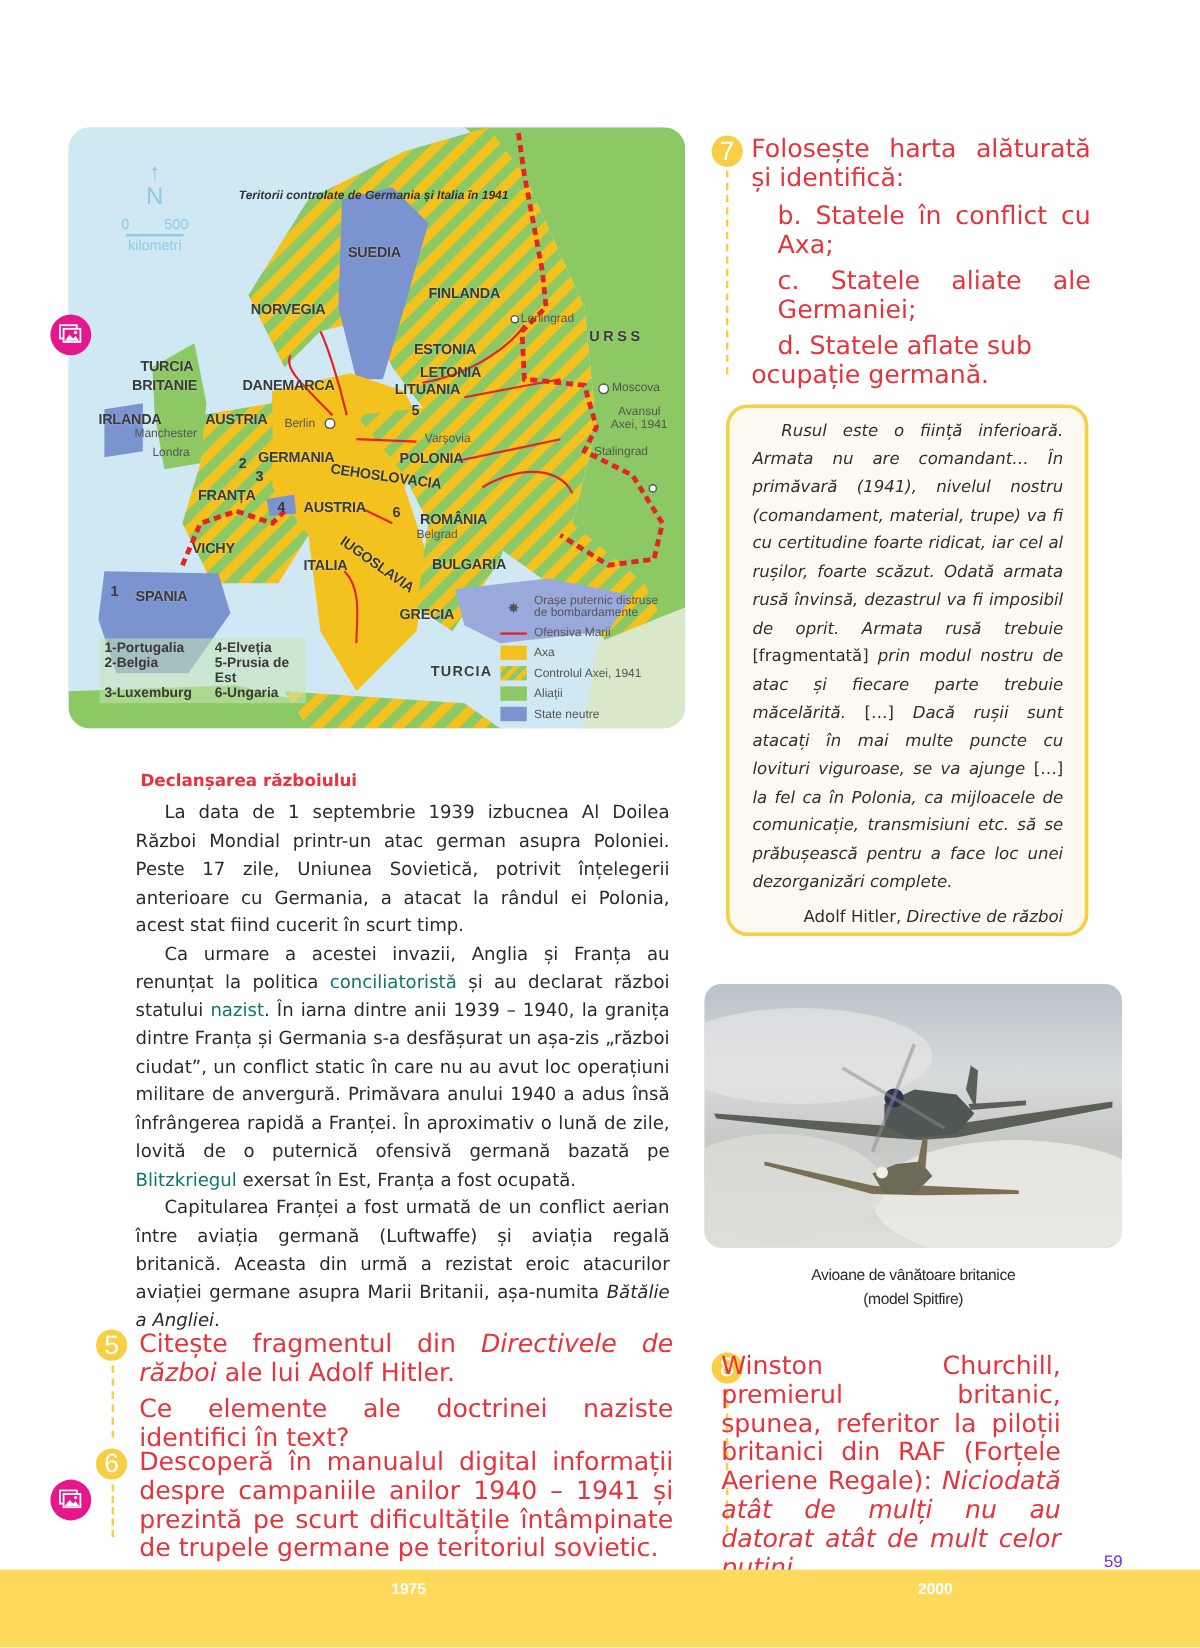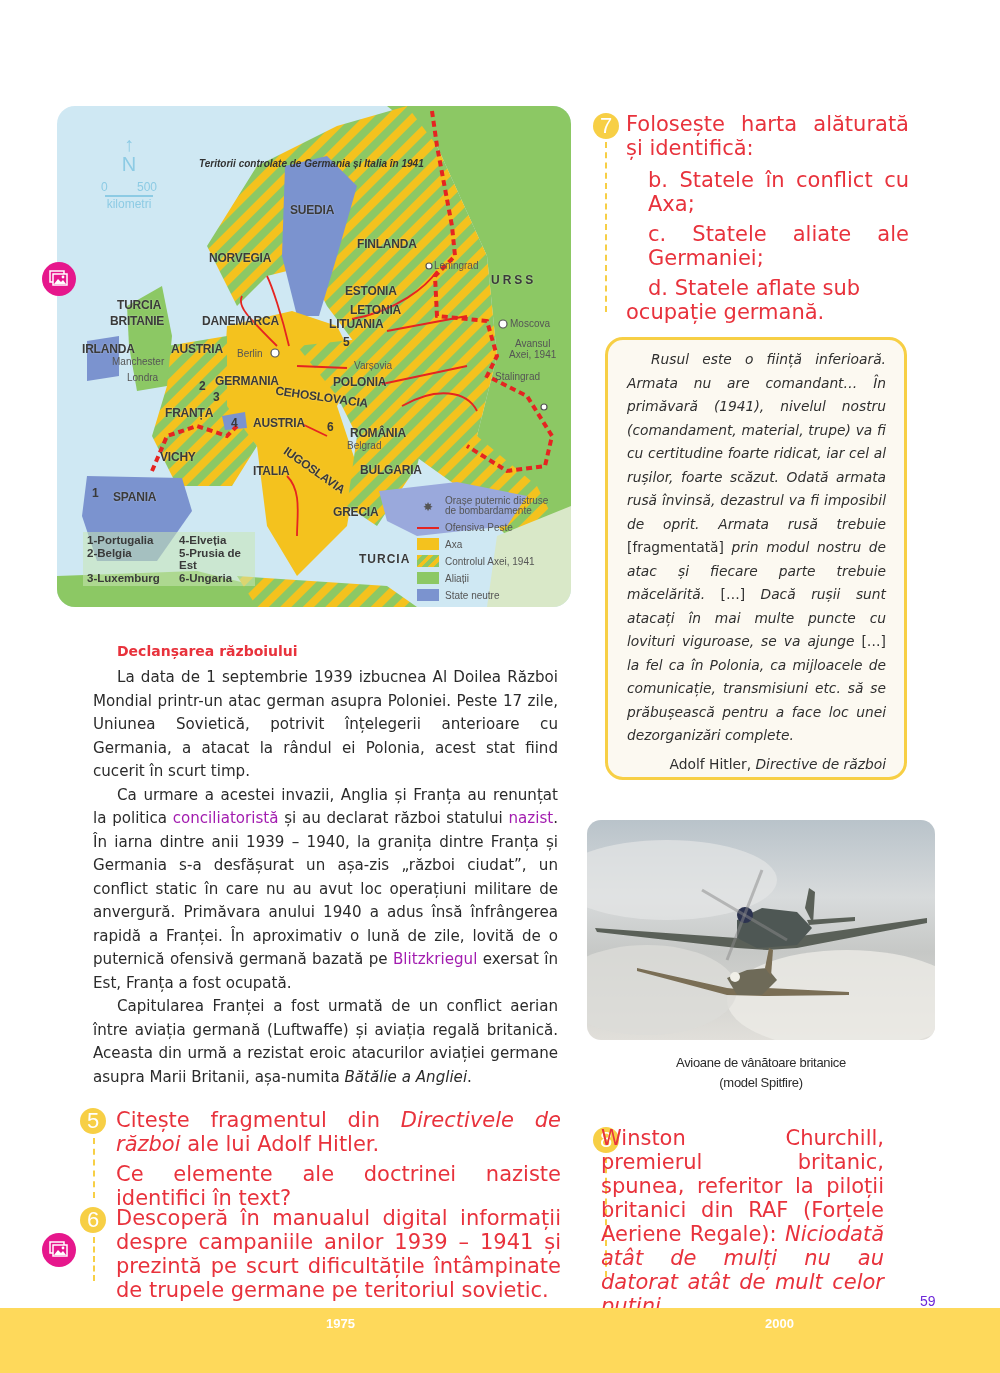"Ofensiva Peste" span { text: Peste -> Marii }
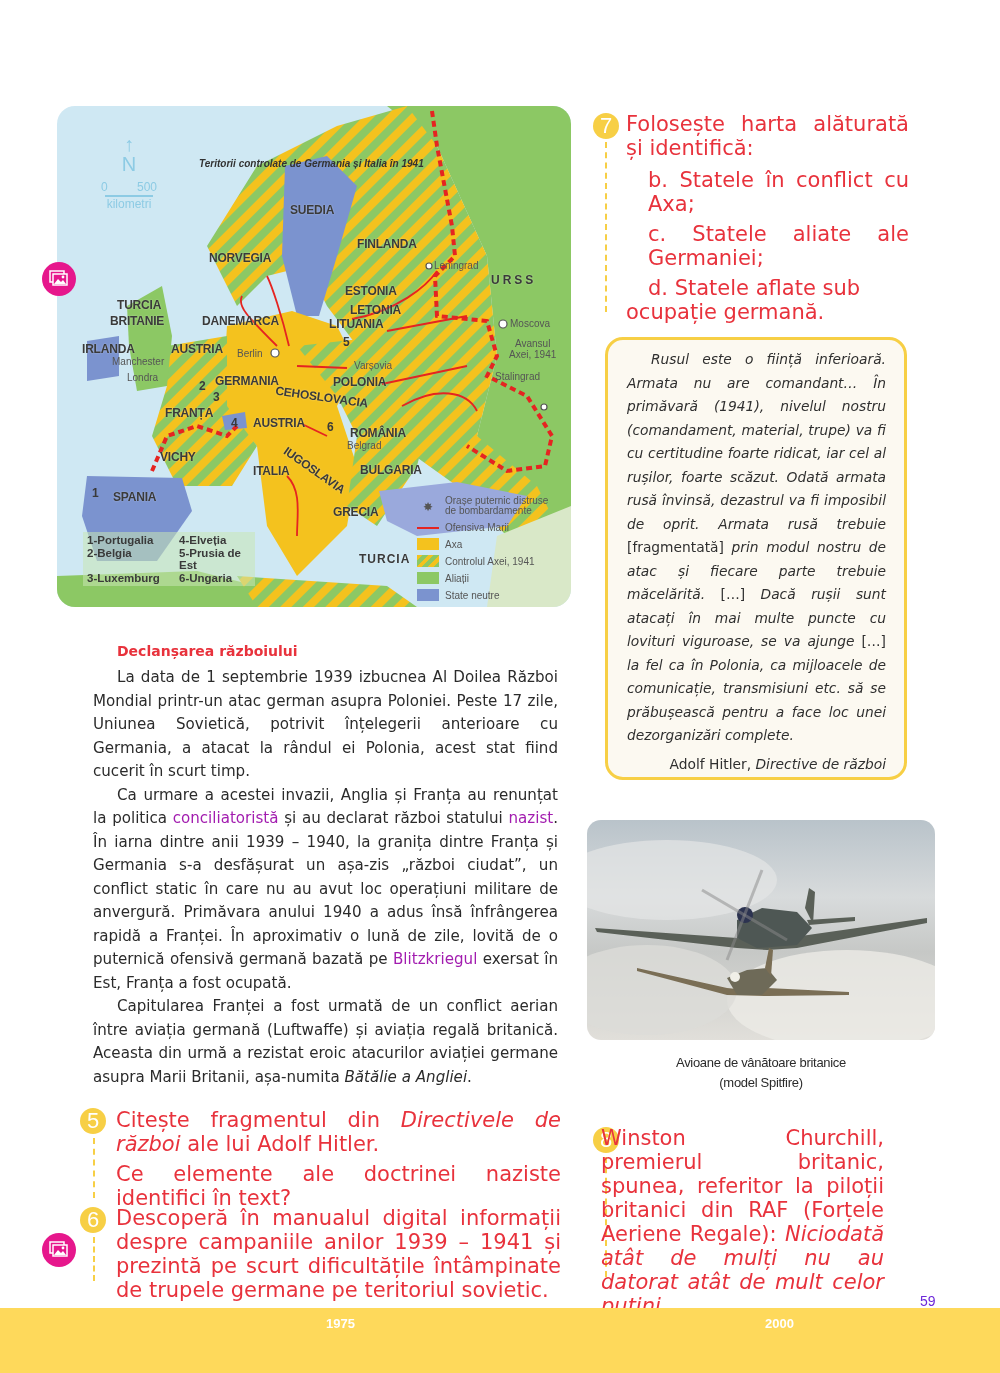"La data de 1 septembrie" .main p { margin-left: none -> 20px }
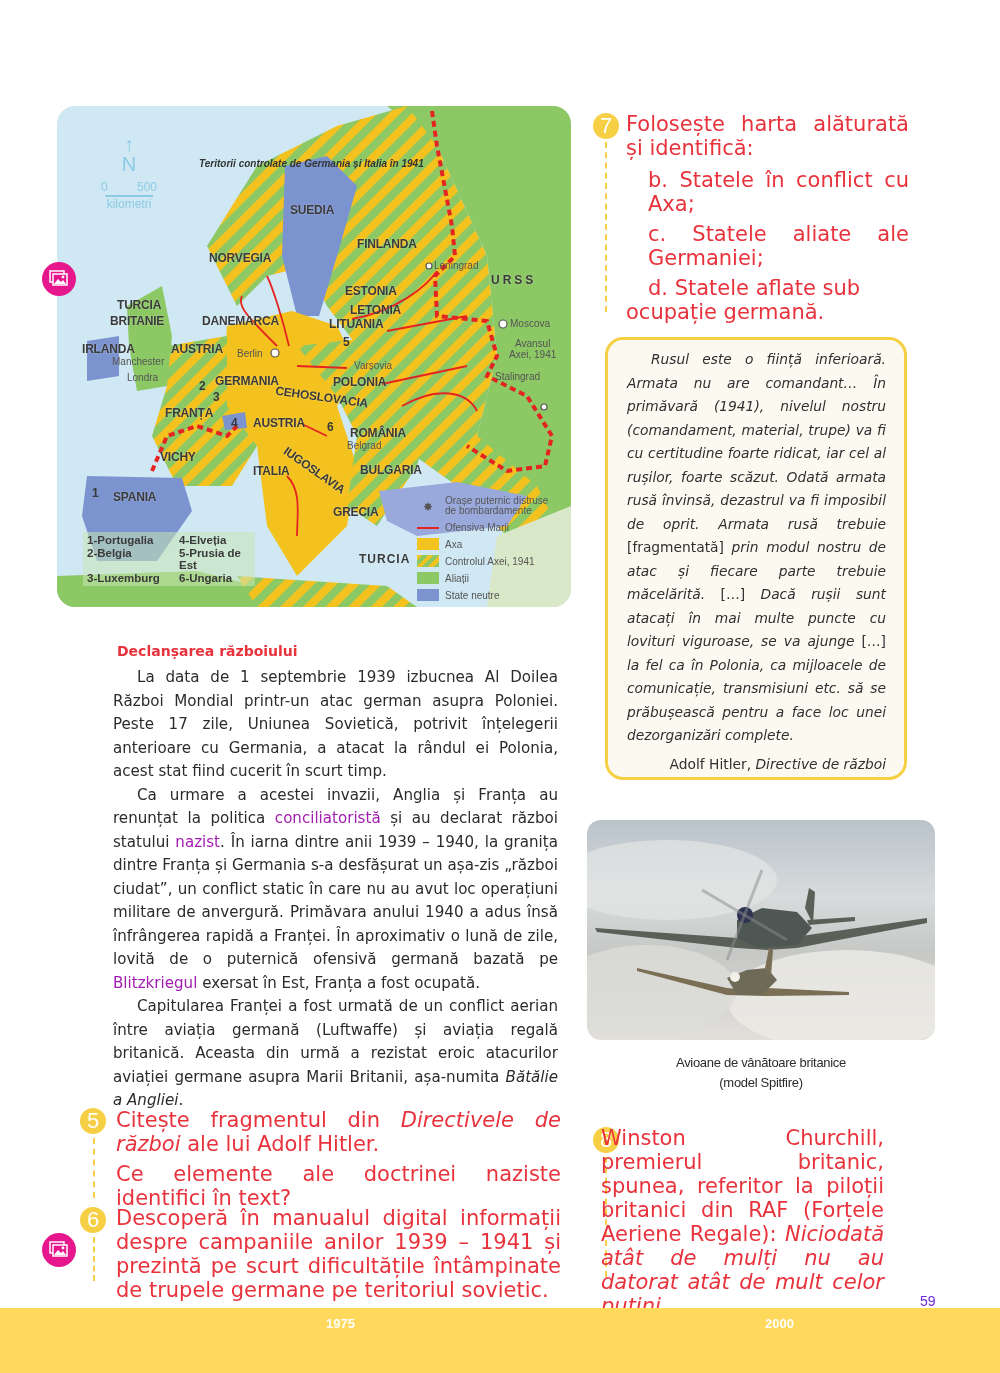"conciliatoristă" .main .kw { color: #a21caf -> #0f766e }
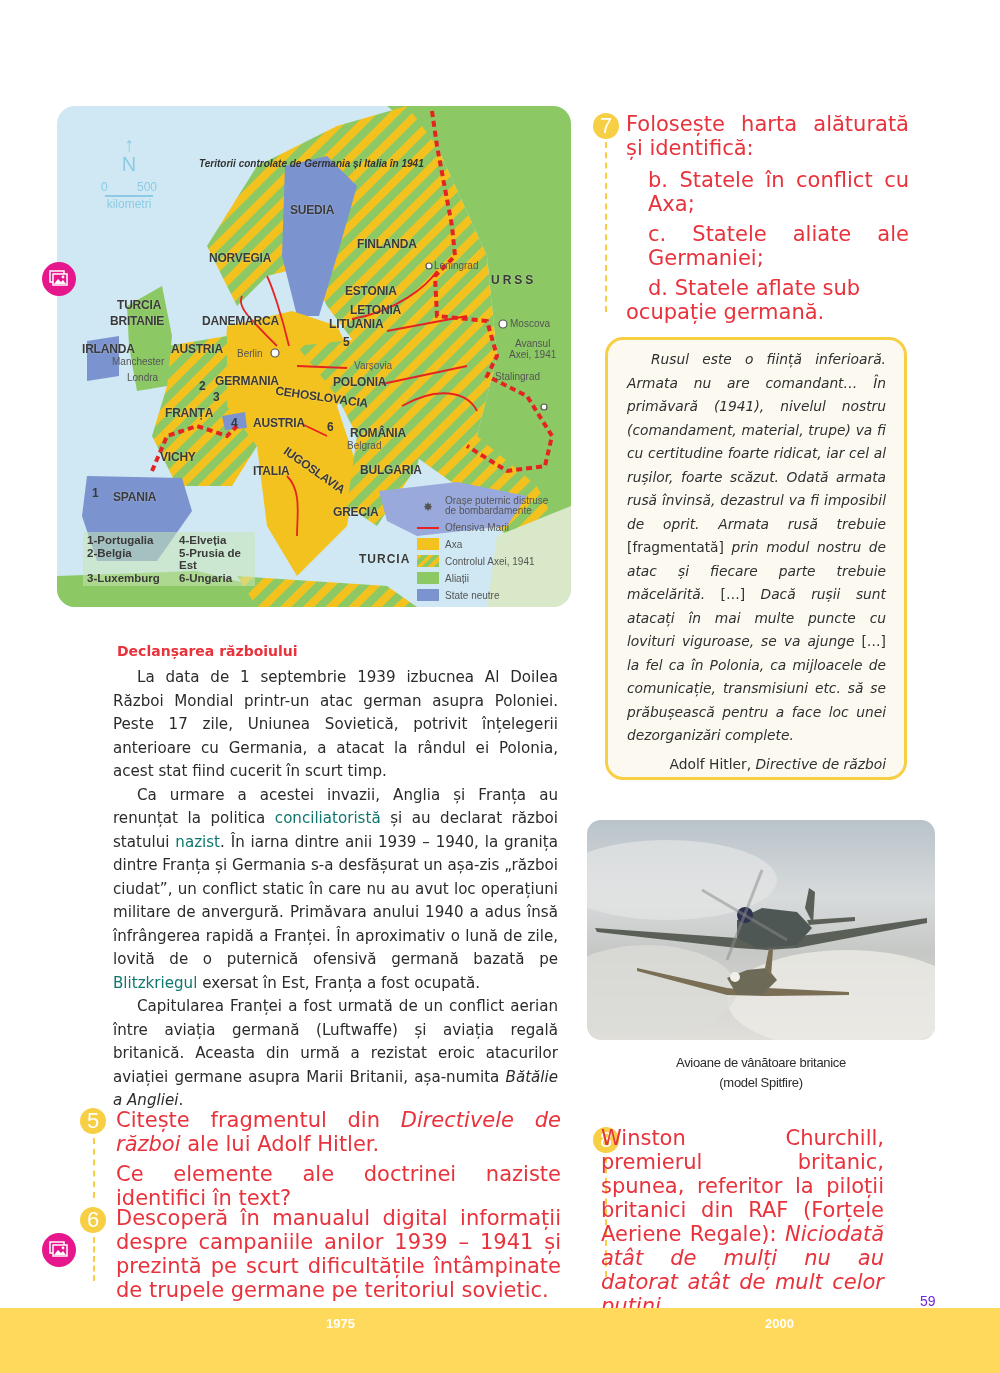"Descoperă în manualul digital informații" p { text: 1939 -> 1940 }
